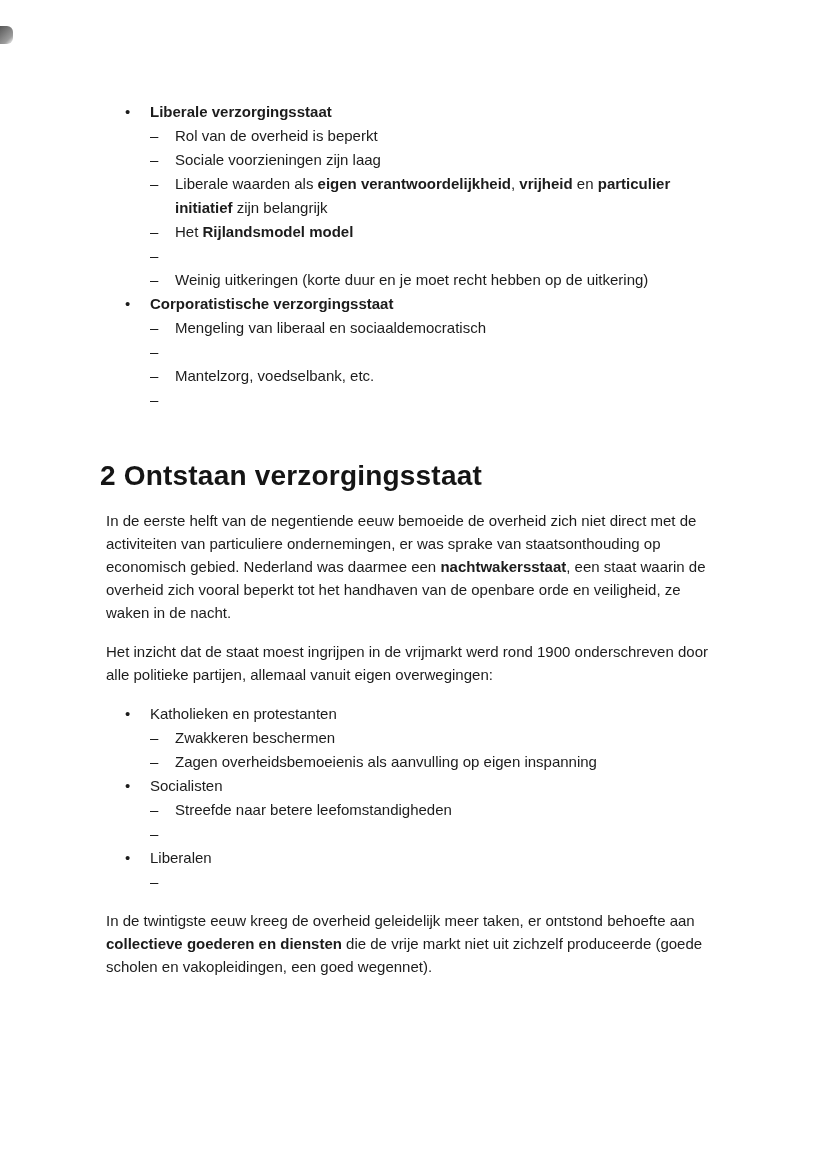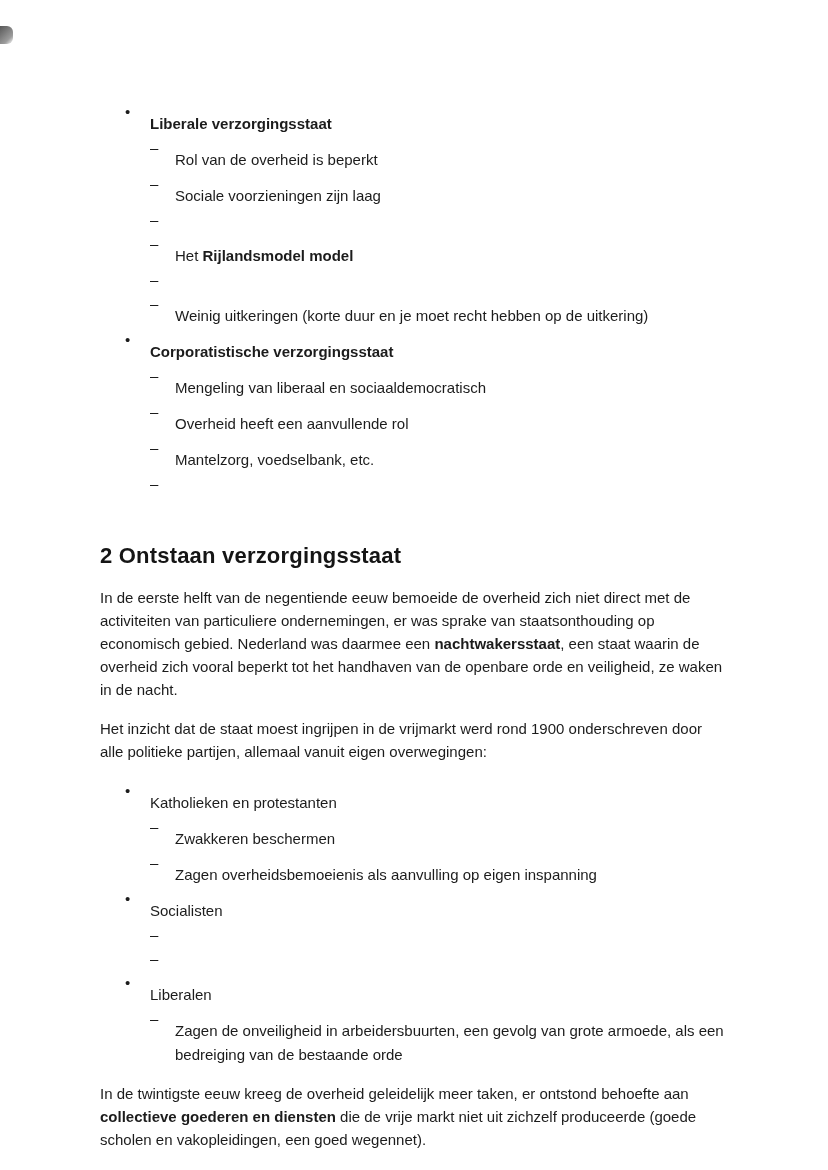"Liberale verzorgingsstaat" .li .text { margin-top: 12px -> none }
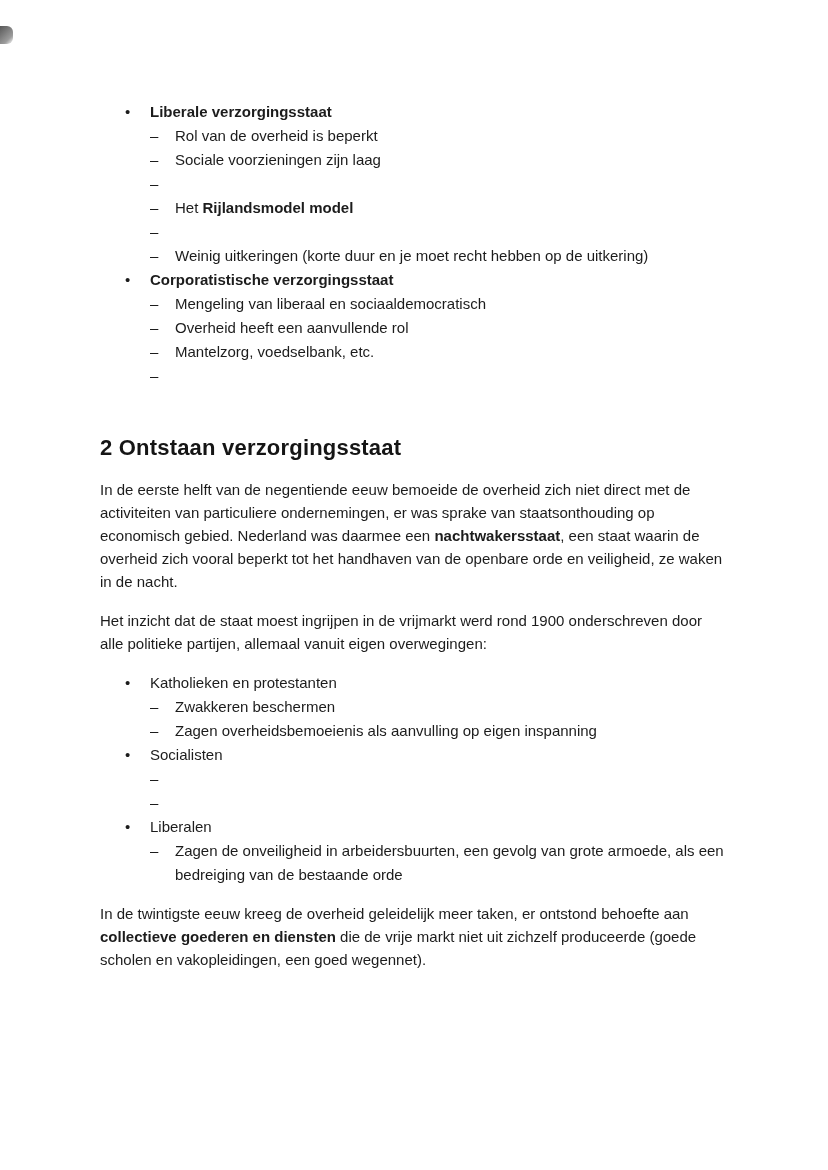"Liberale waarden als eigen" span.text { html: none -> <span><span>Liberale waarden als </span><span>eigen verantwoordelijkheid</span><span>, </span><span>vrijheid</span><span> en </span><span>particulier initiatief</span><span> zijn belangrijk</span></span> }
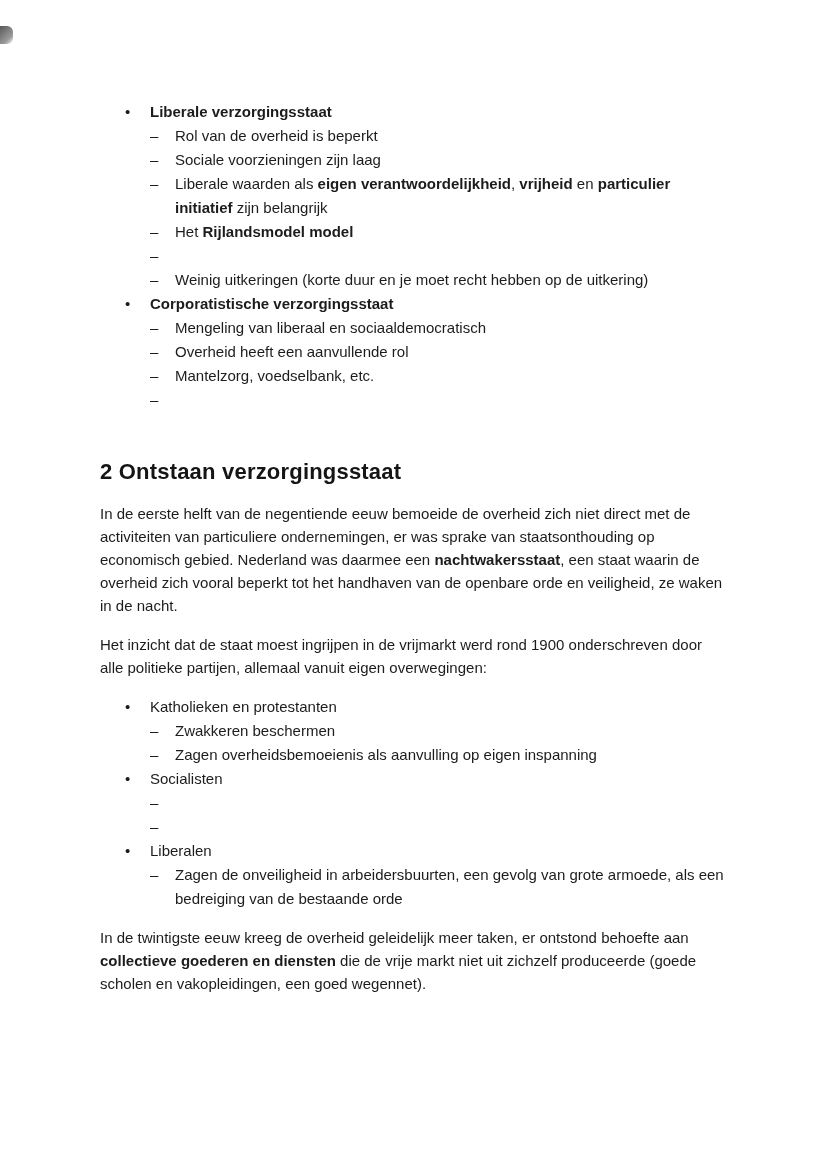"Overheid heeft een aanvullende rol" span.text { html: <span><span>Overheid heeft een aanvullende rol</span></span> -> none }
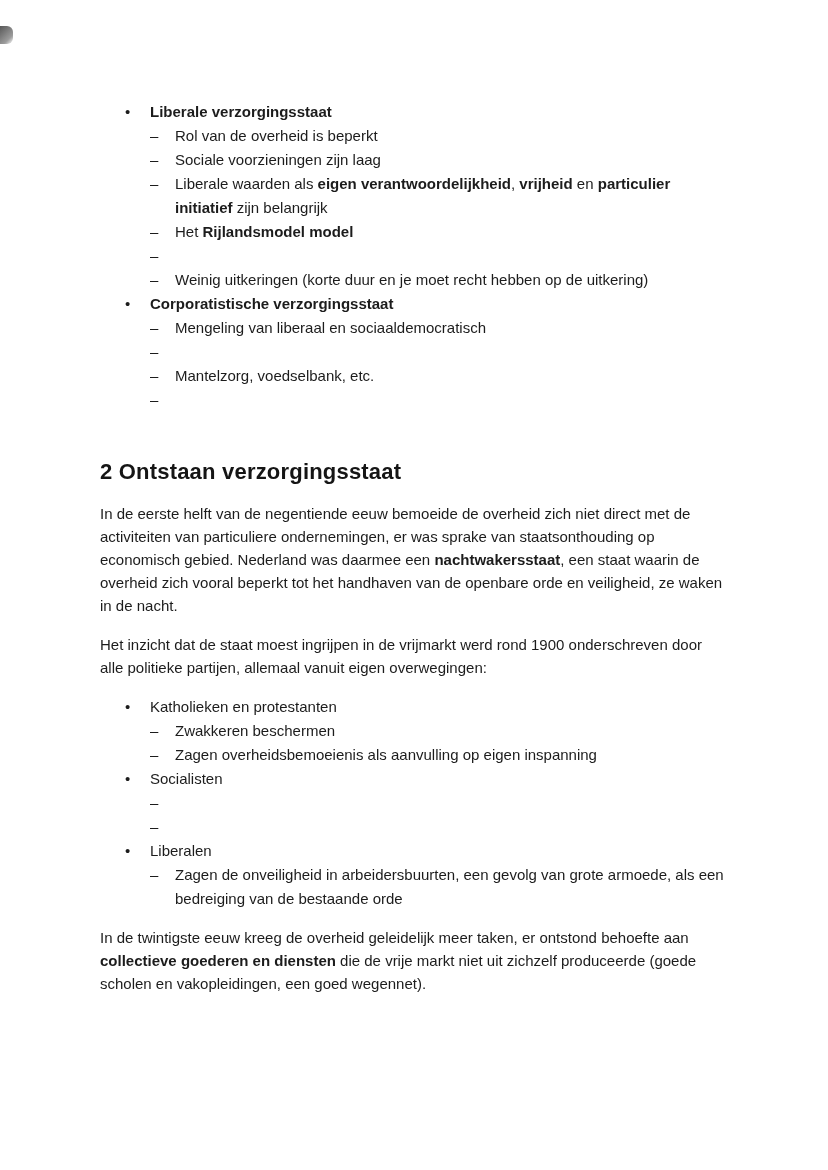"2 Ontstaan verzorgingsstaat" .heading { font-size: 22px -> 28px }
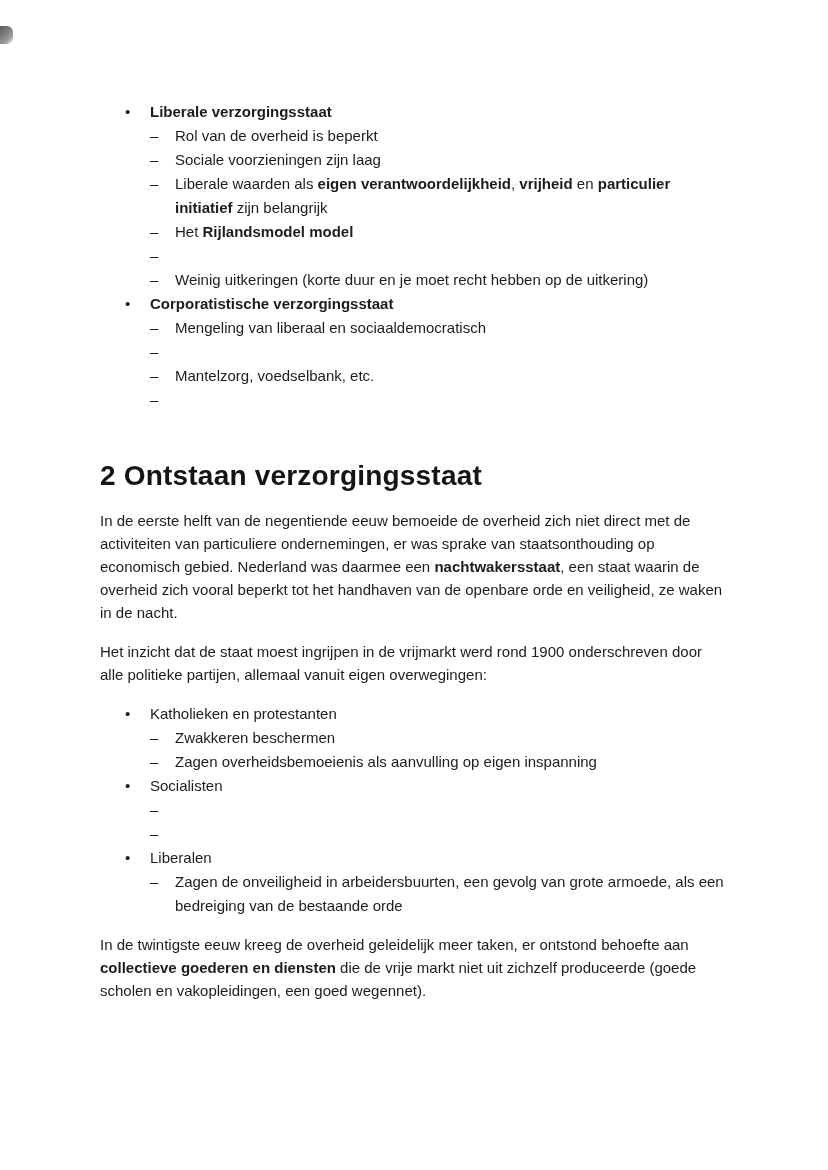"In de eerste helft van" p.para { margin: 0 0 16px 0 -> 0 0 16px 6px }
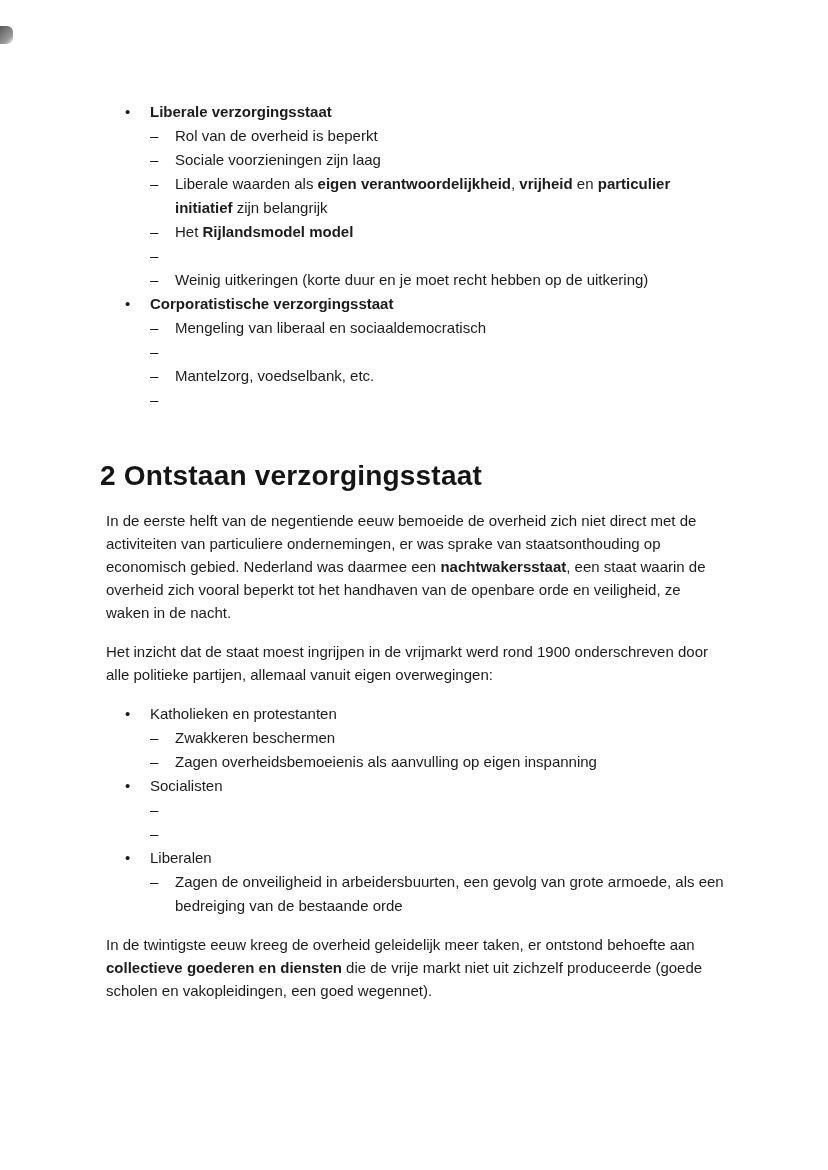"Streefde naar betere leefomstandigheden" span.text { html: none -> <span><span>Streefde naar betere leefomstandigheden</span></span> }
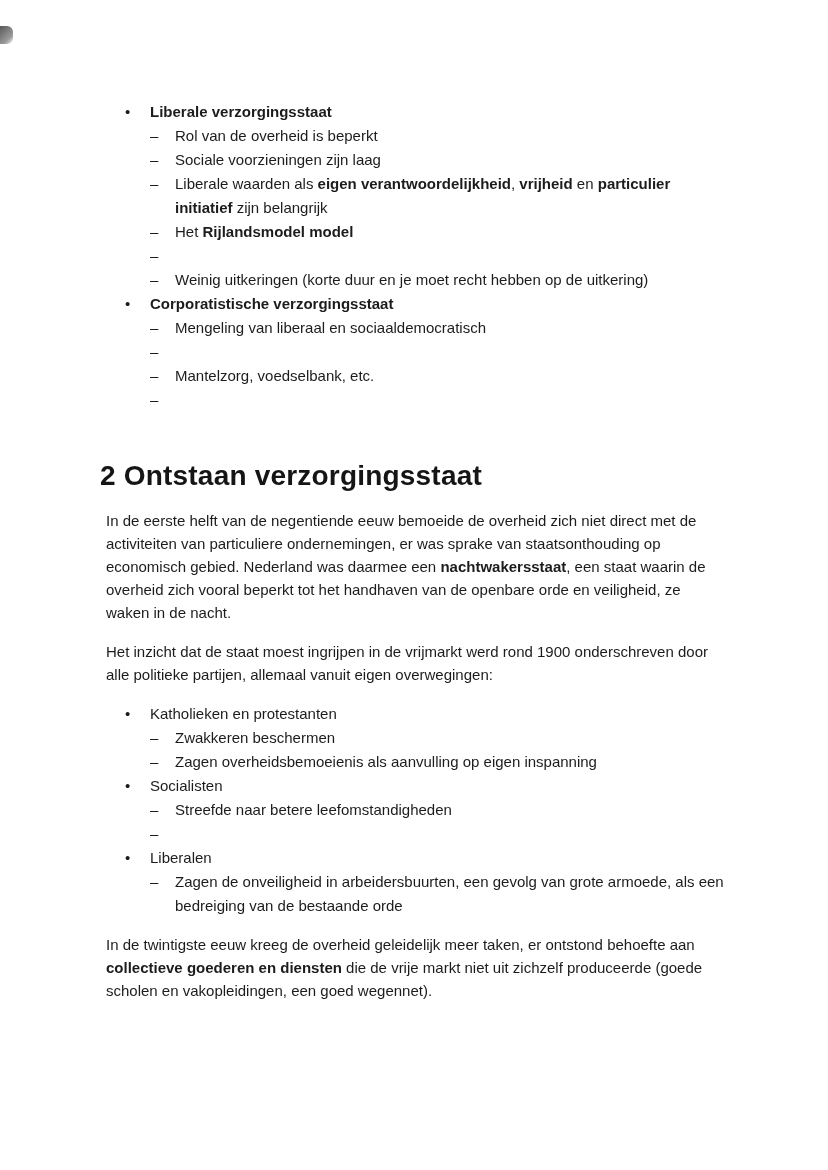"Zagen de onveiligheid in" span.text { html: <span><span>Zagen de onveiligheid in arbeidersbuurten, een gevolg van grote armoede, als een bedreiging van de bestaande orde</span></span> -> none }
